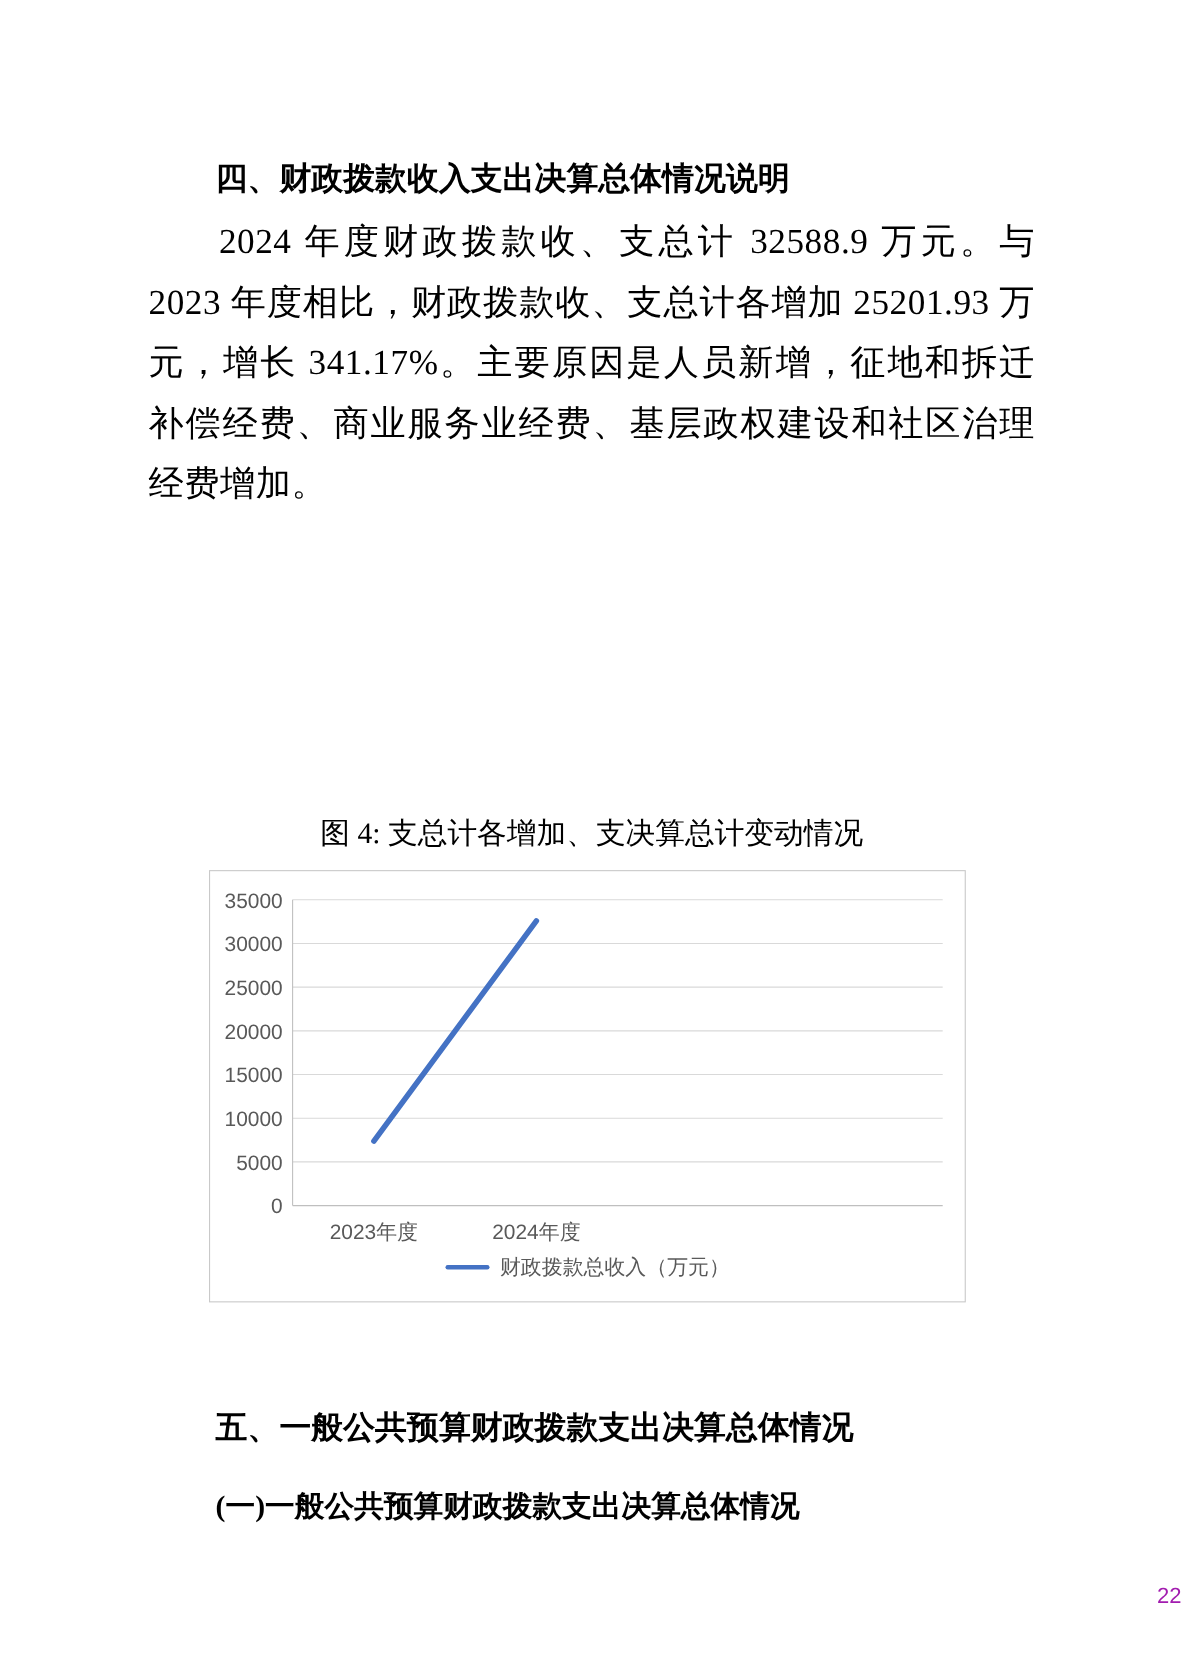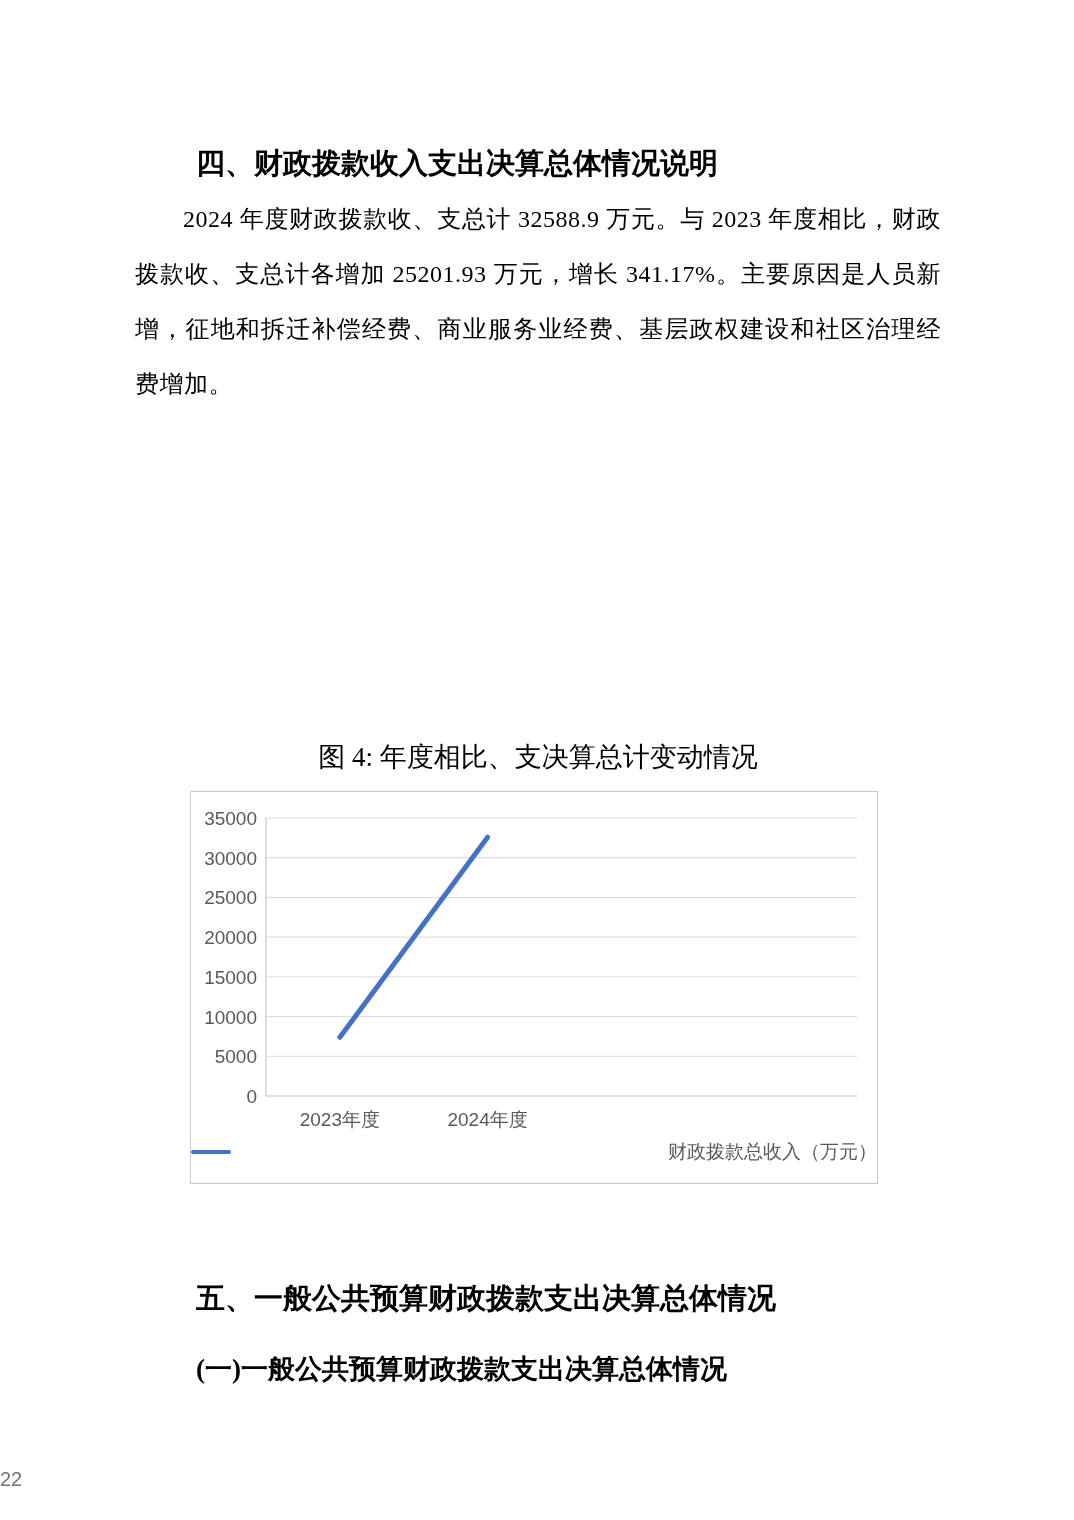"2024 年度财政拨款收、支总计 32588.9 万元。与 2023" .body-para { font-size: 24px -> 32px }
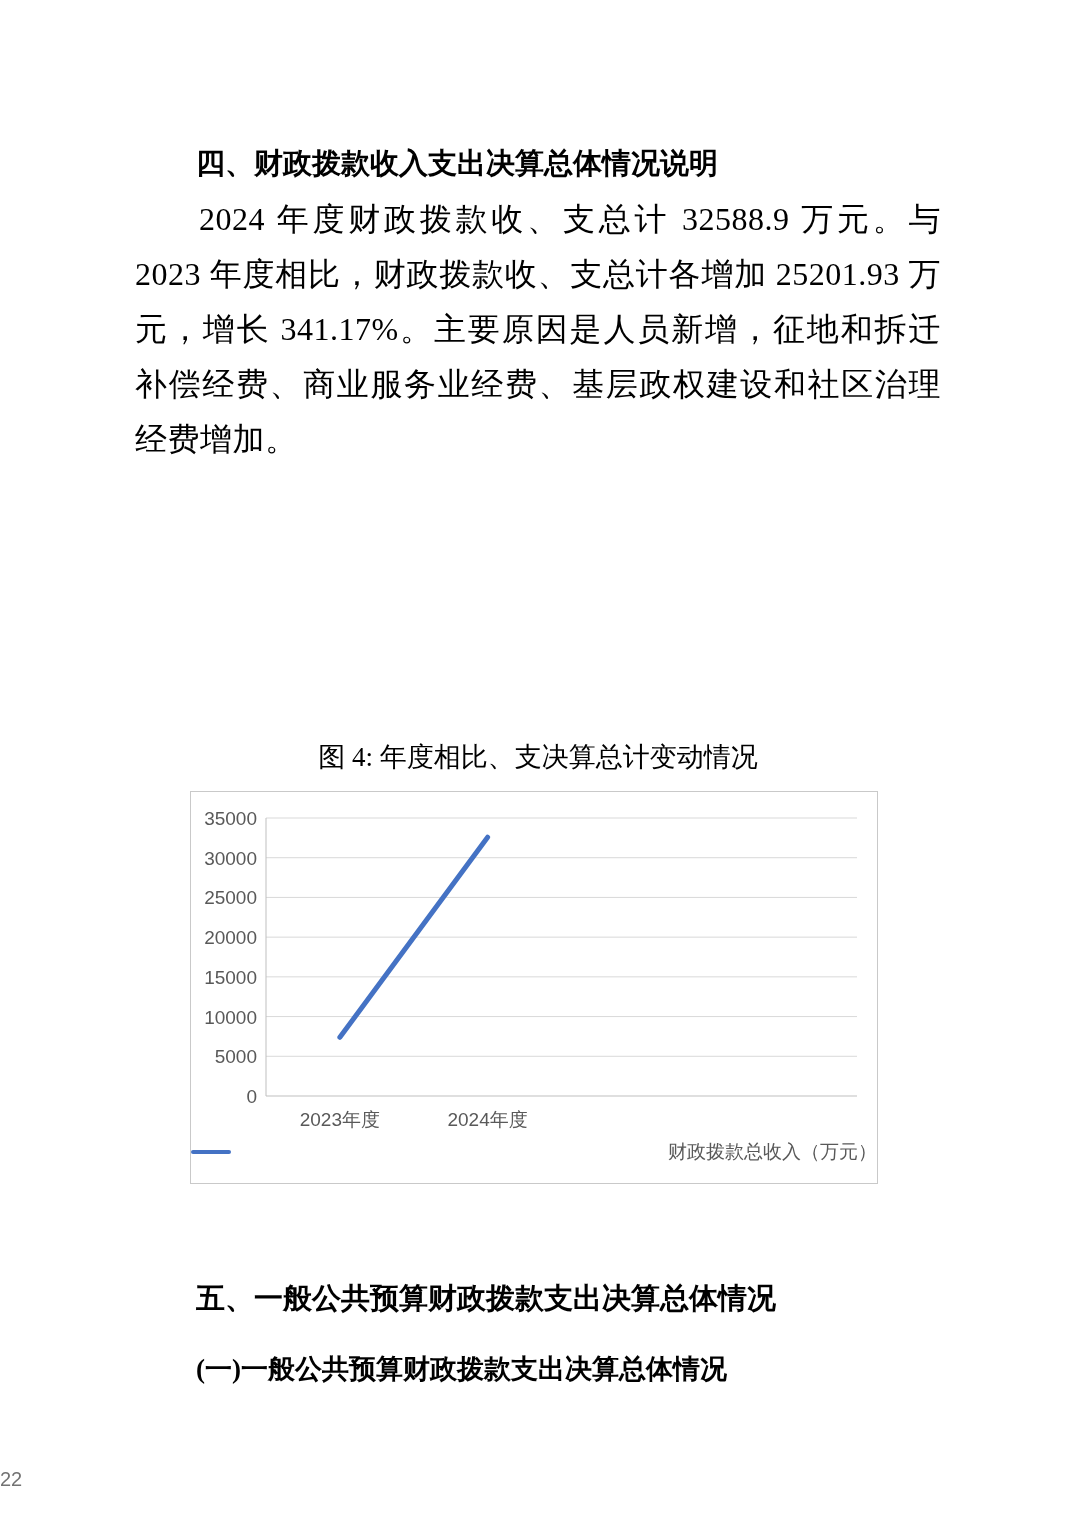"图 4: 年度相比、支决算总计变动情况" div.figure-caption { text: 年度相比 -> 支总计各增加 }
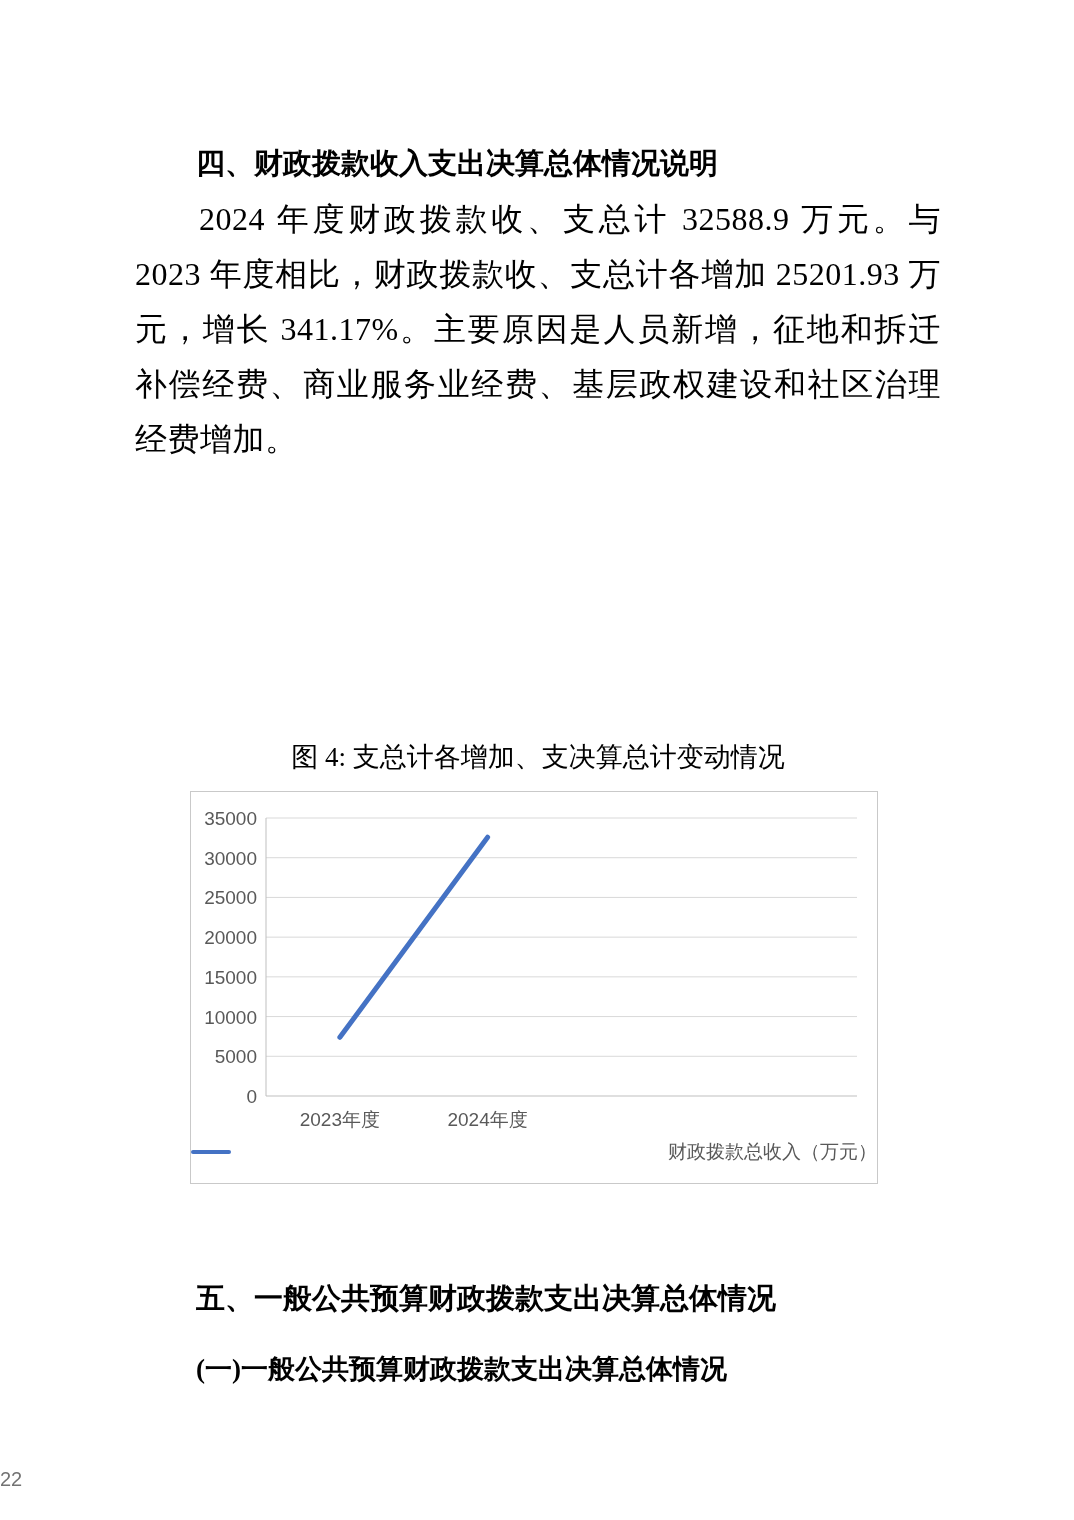"财政拨款总收入（万元）" .chart-legend { justify-content: space-between -> center }
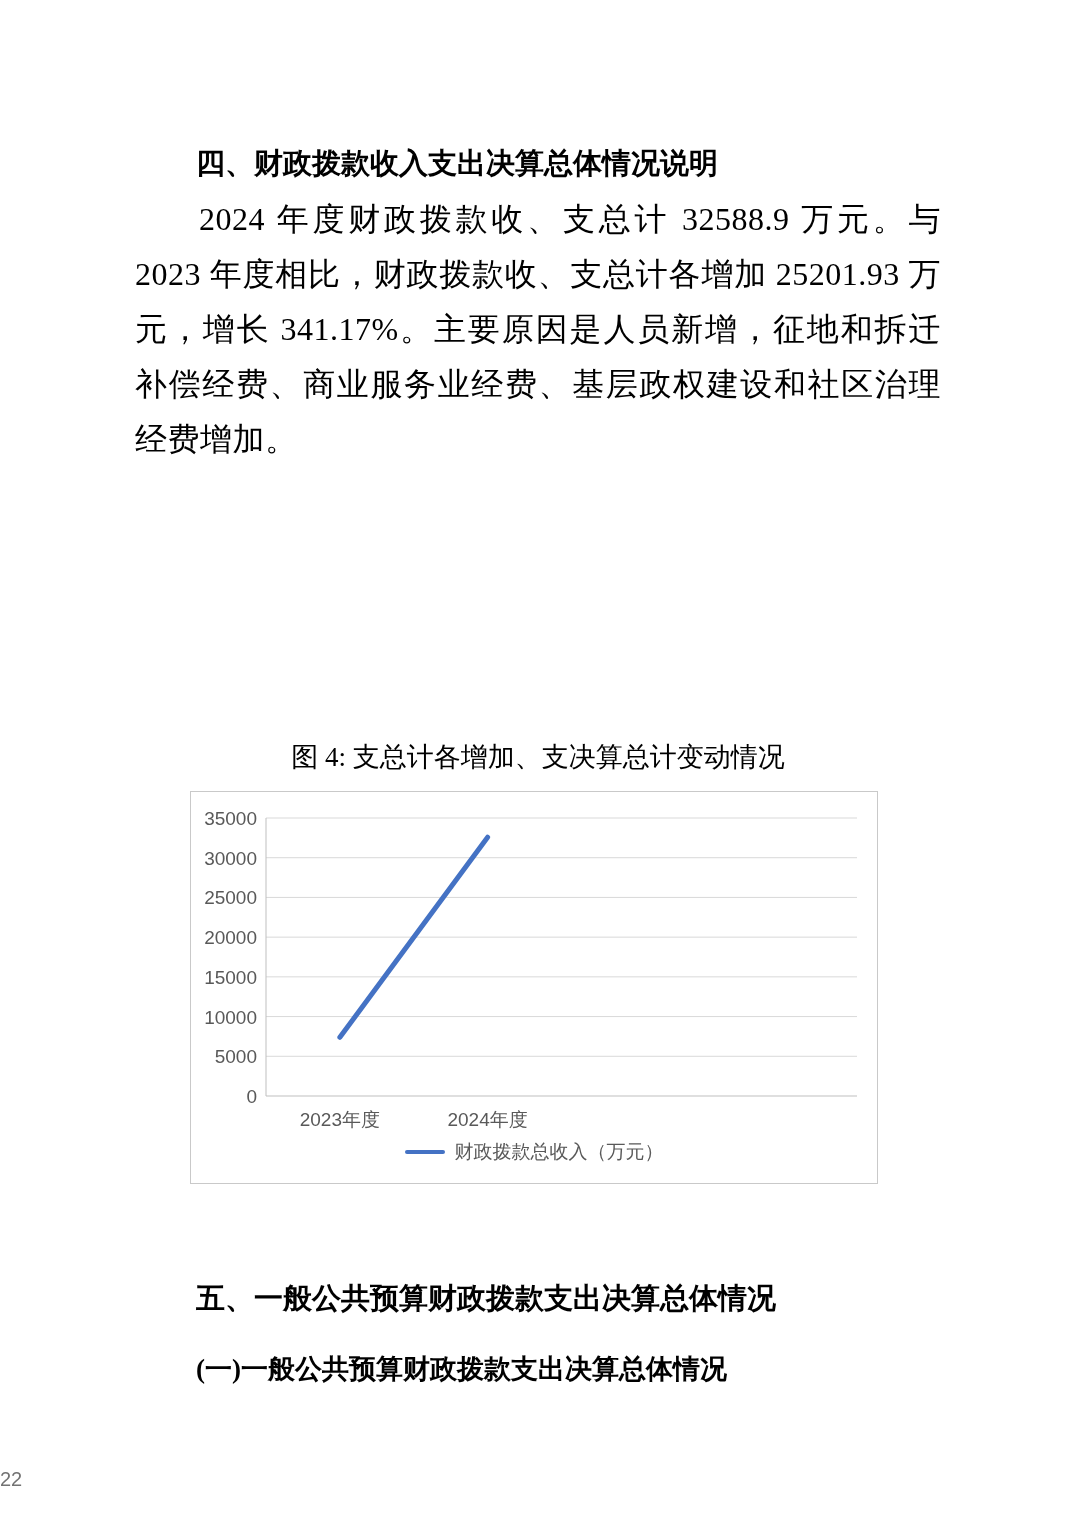"22" .page-number { color: #737373 -> #a21caf; margin-top: 28px -> none; text-align: left -> right }
